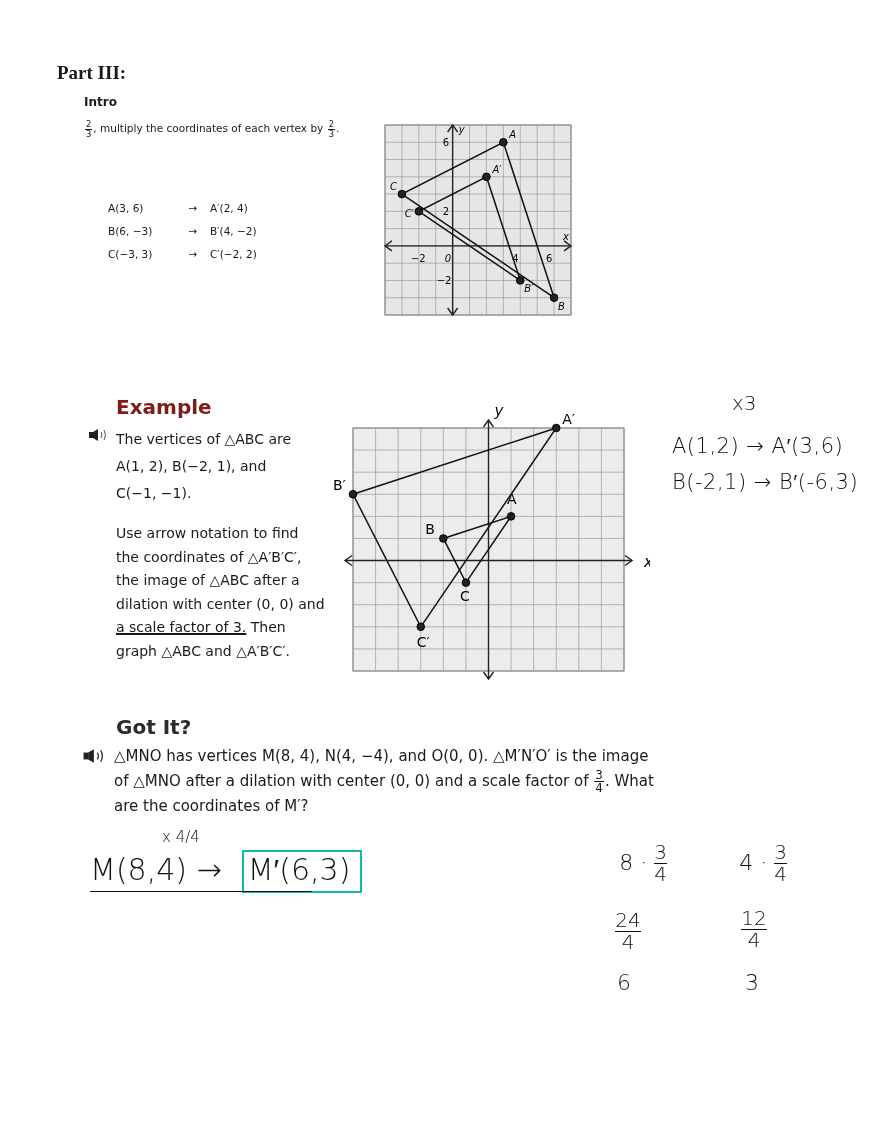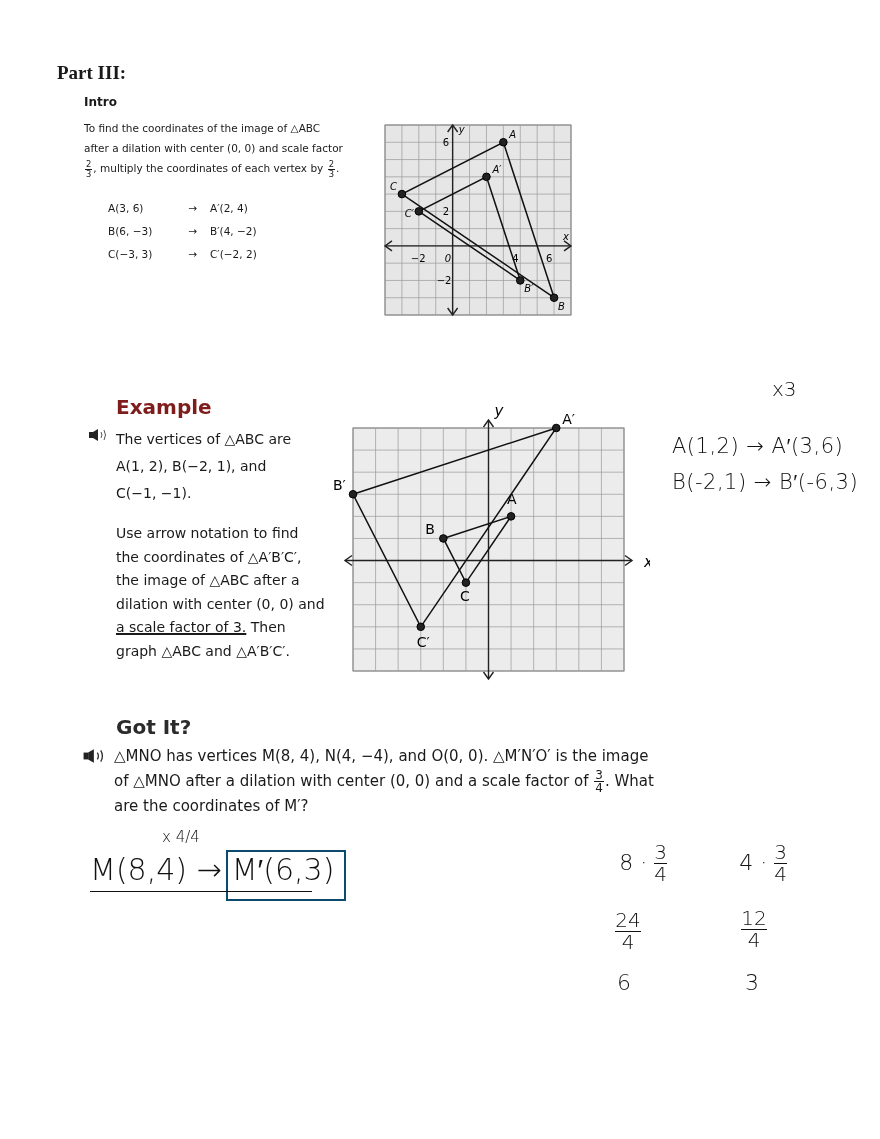"To find the coordinates of" span { html: <span>To find the coordinates of the image of △ABC after a dilation with center (0, 0) and scale factor </span> -> none }
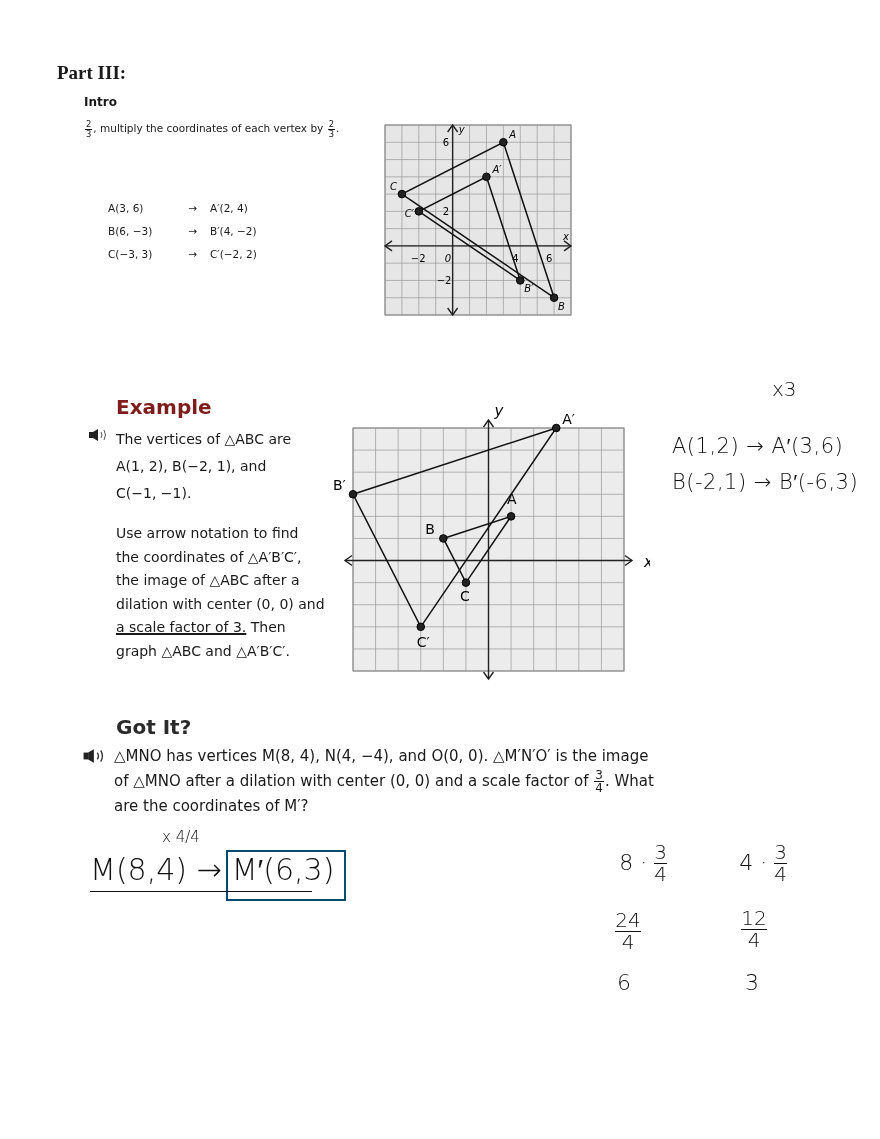"x3" .work-title { margin-left: 40px -> none; top: 377px -> 391px }
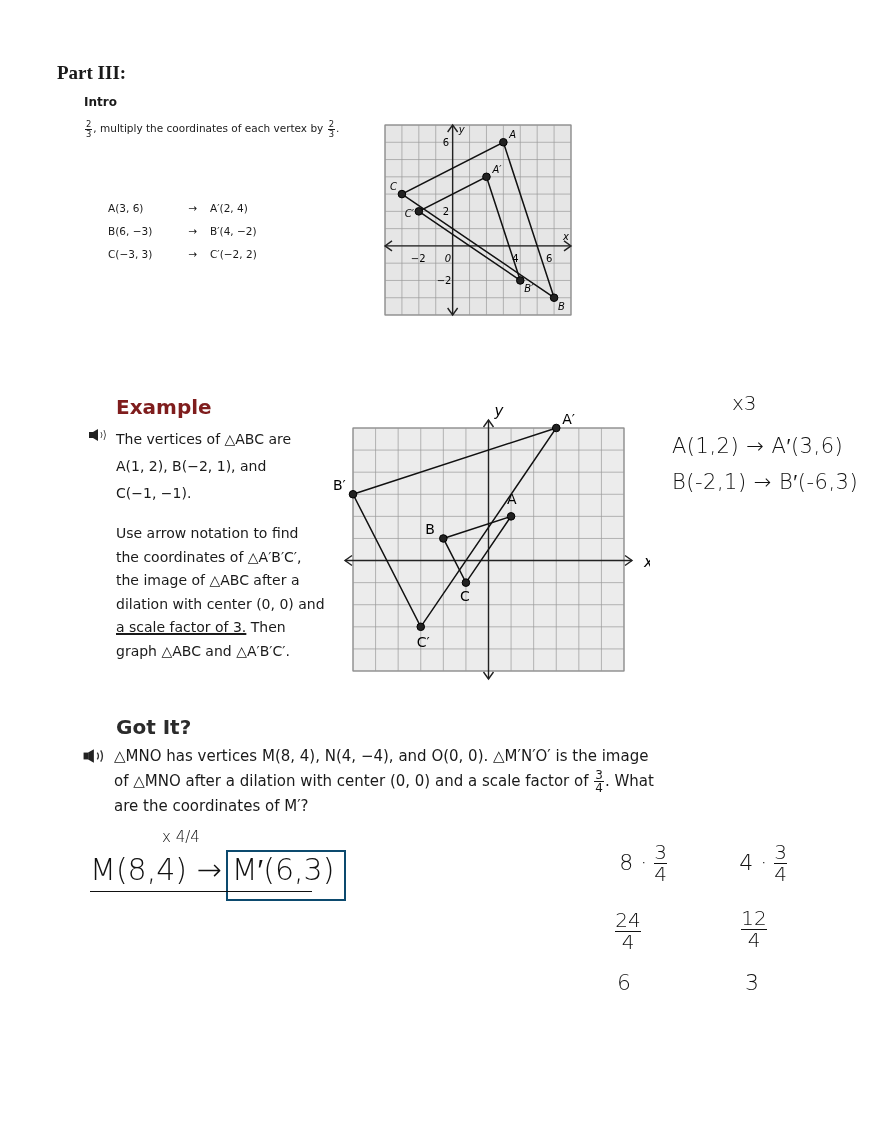"M′(6,3)" .ans-box { border: 2px solid #0c4a6e -> 2px solid #14b8a6; margin-left: 4px -> 20px; padding: 0 10px 12px 4px -> 0 10px 4px 4px }
